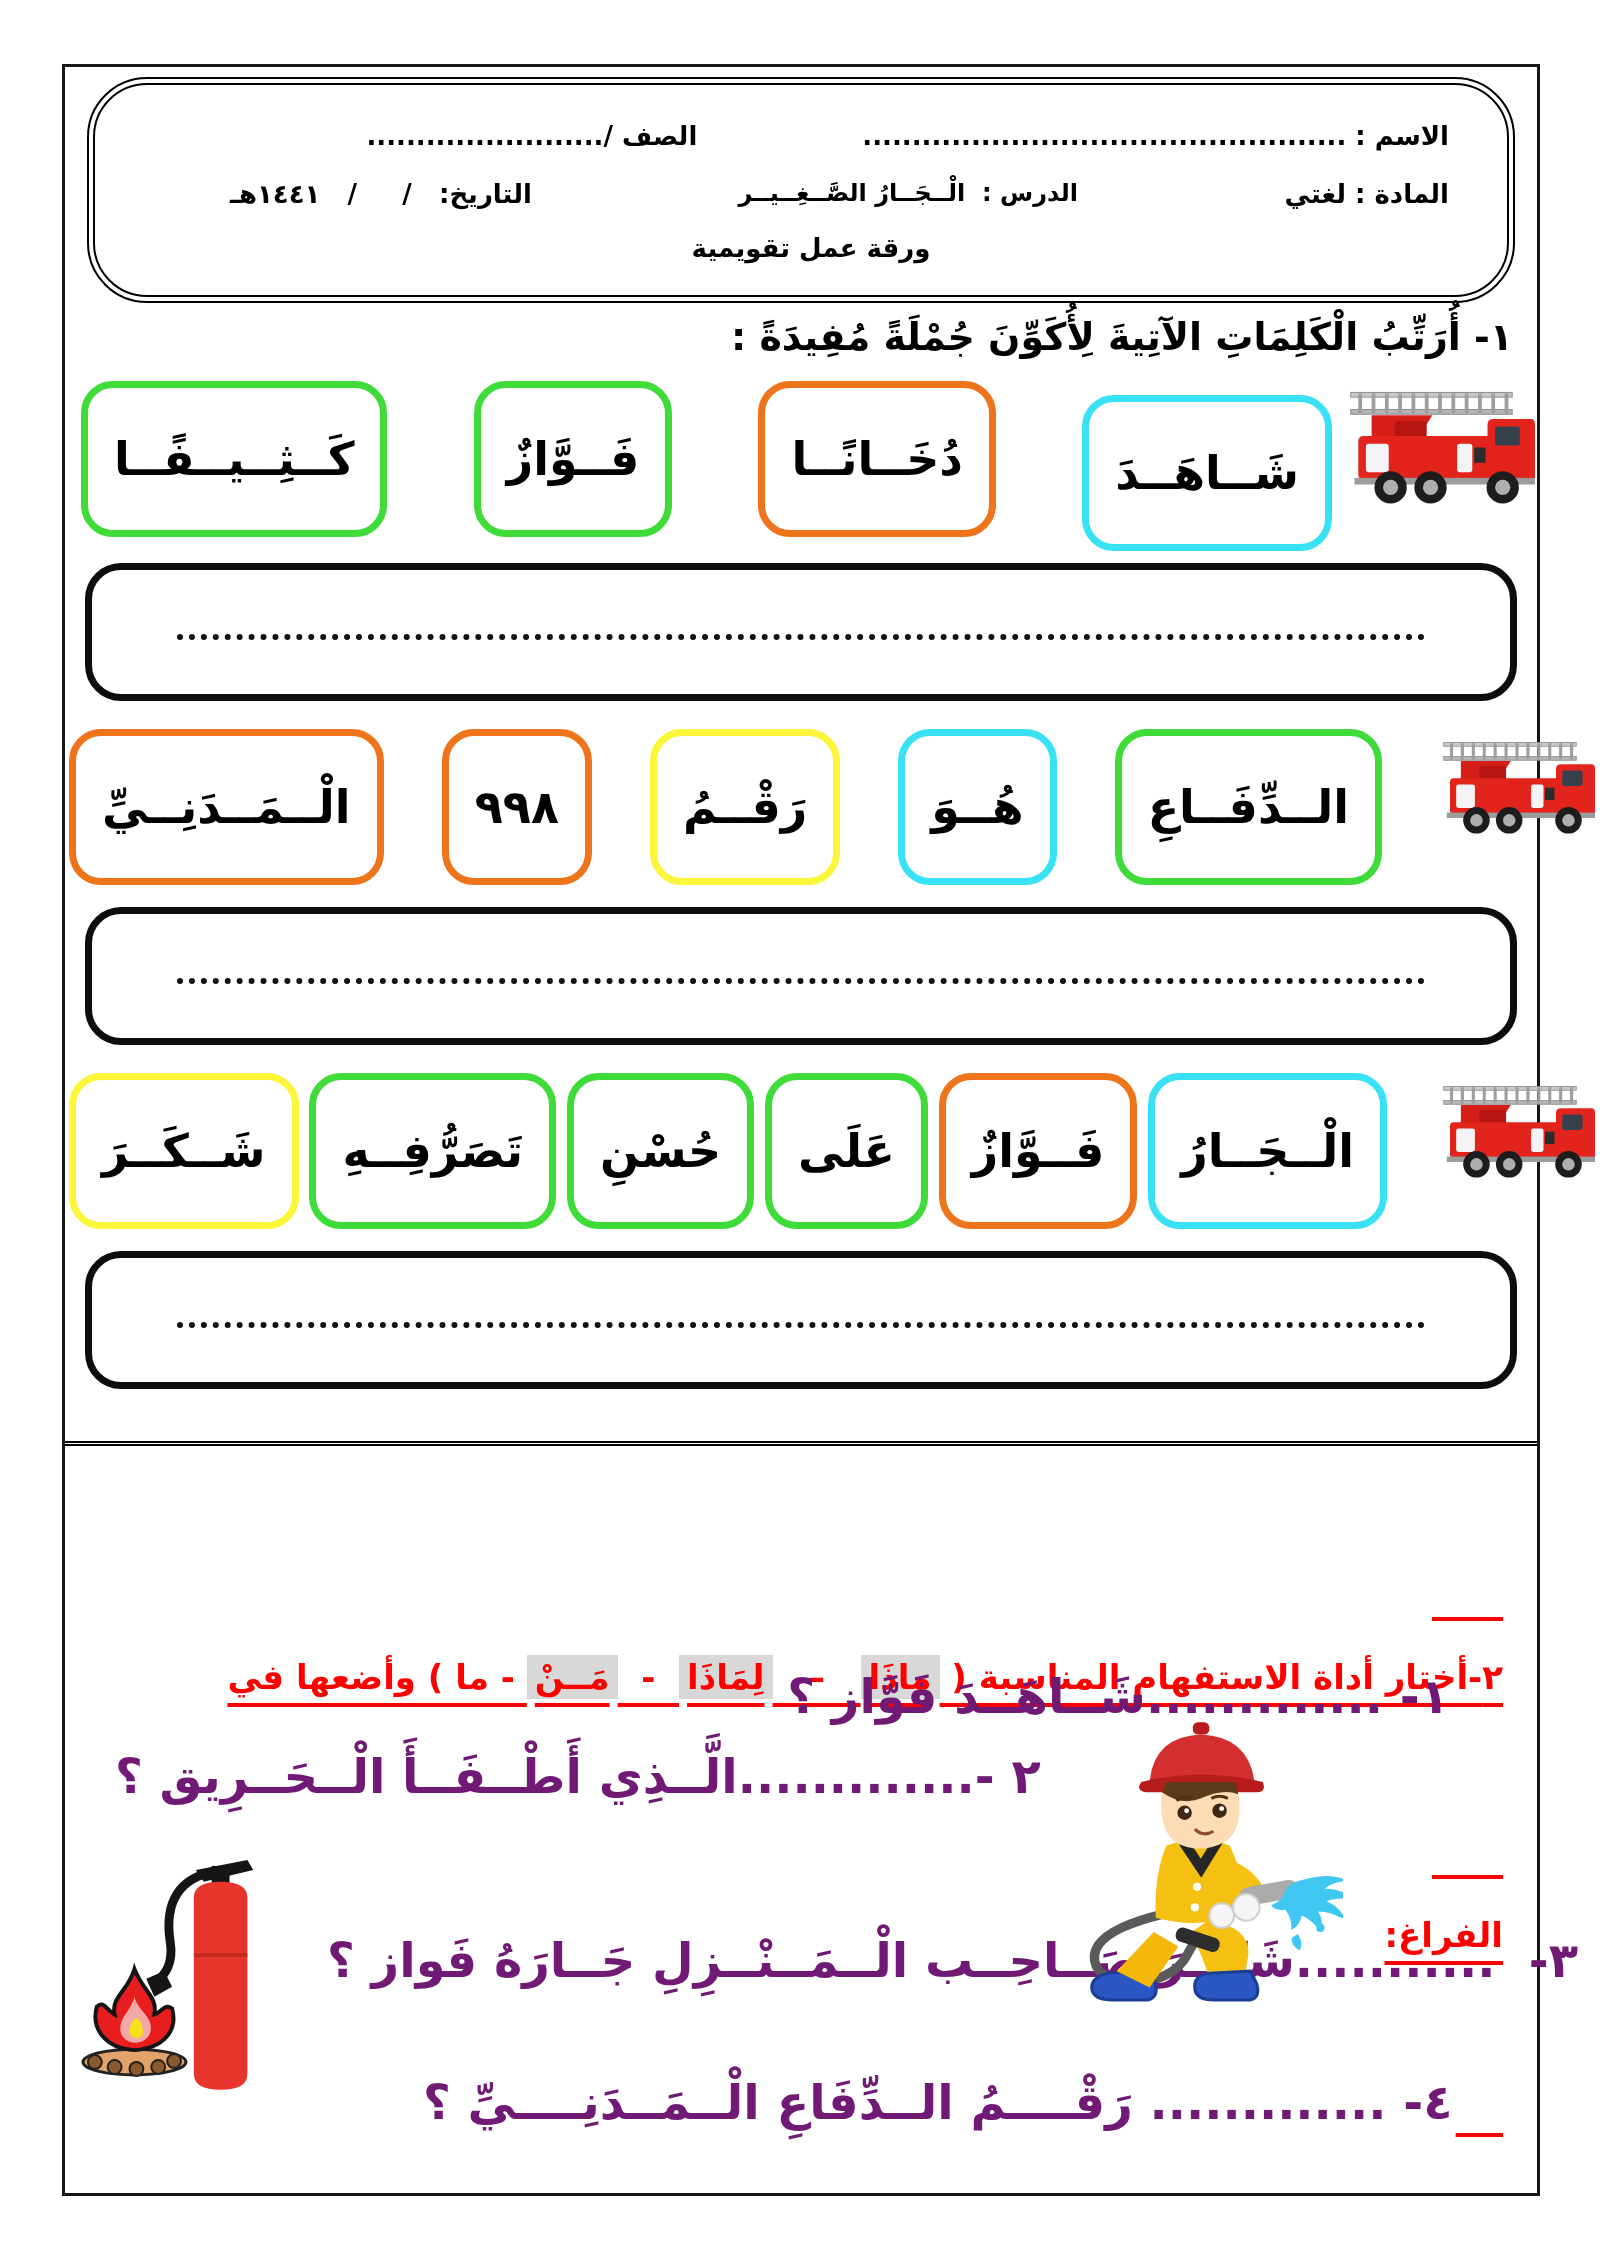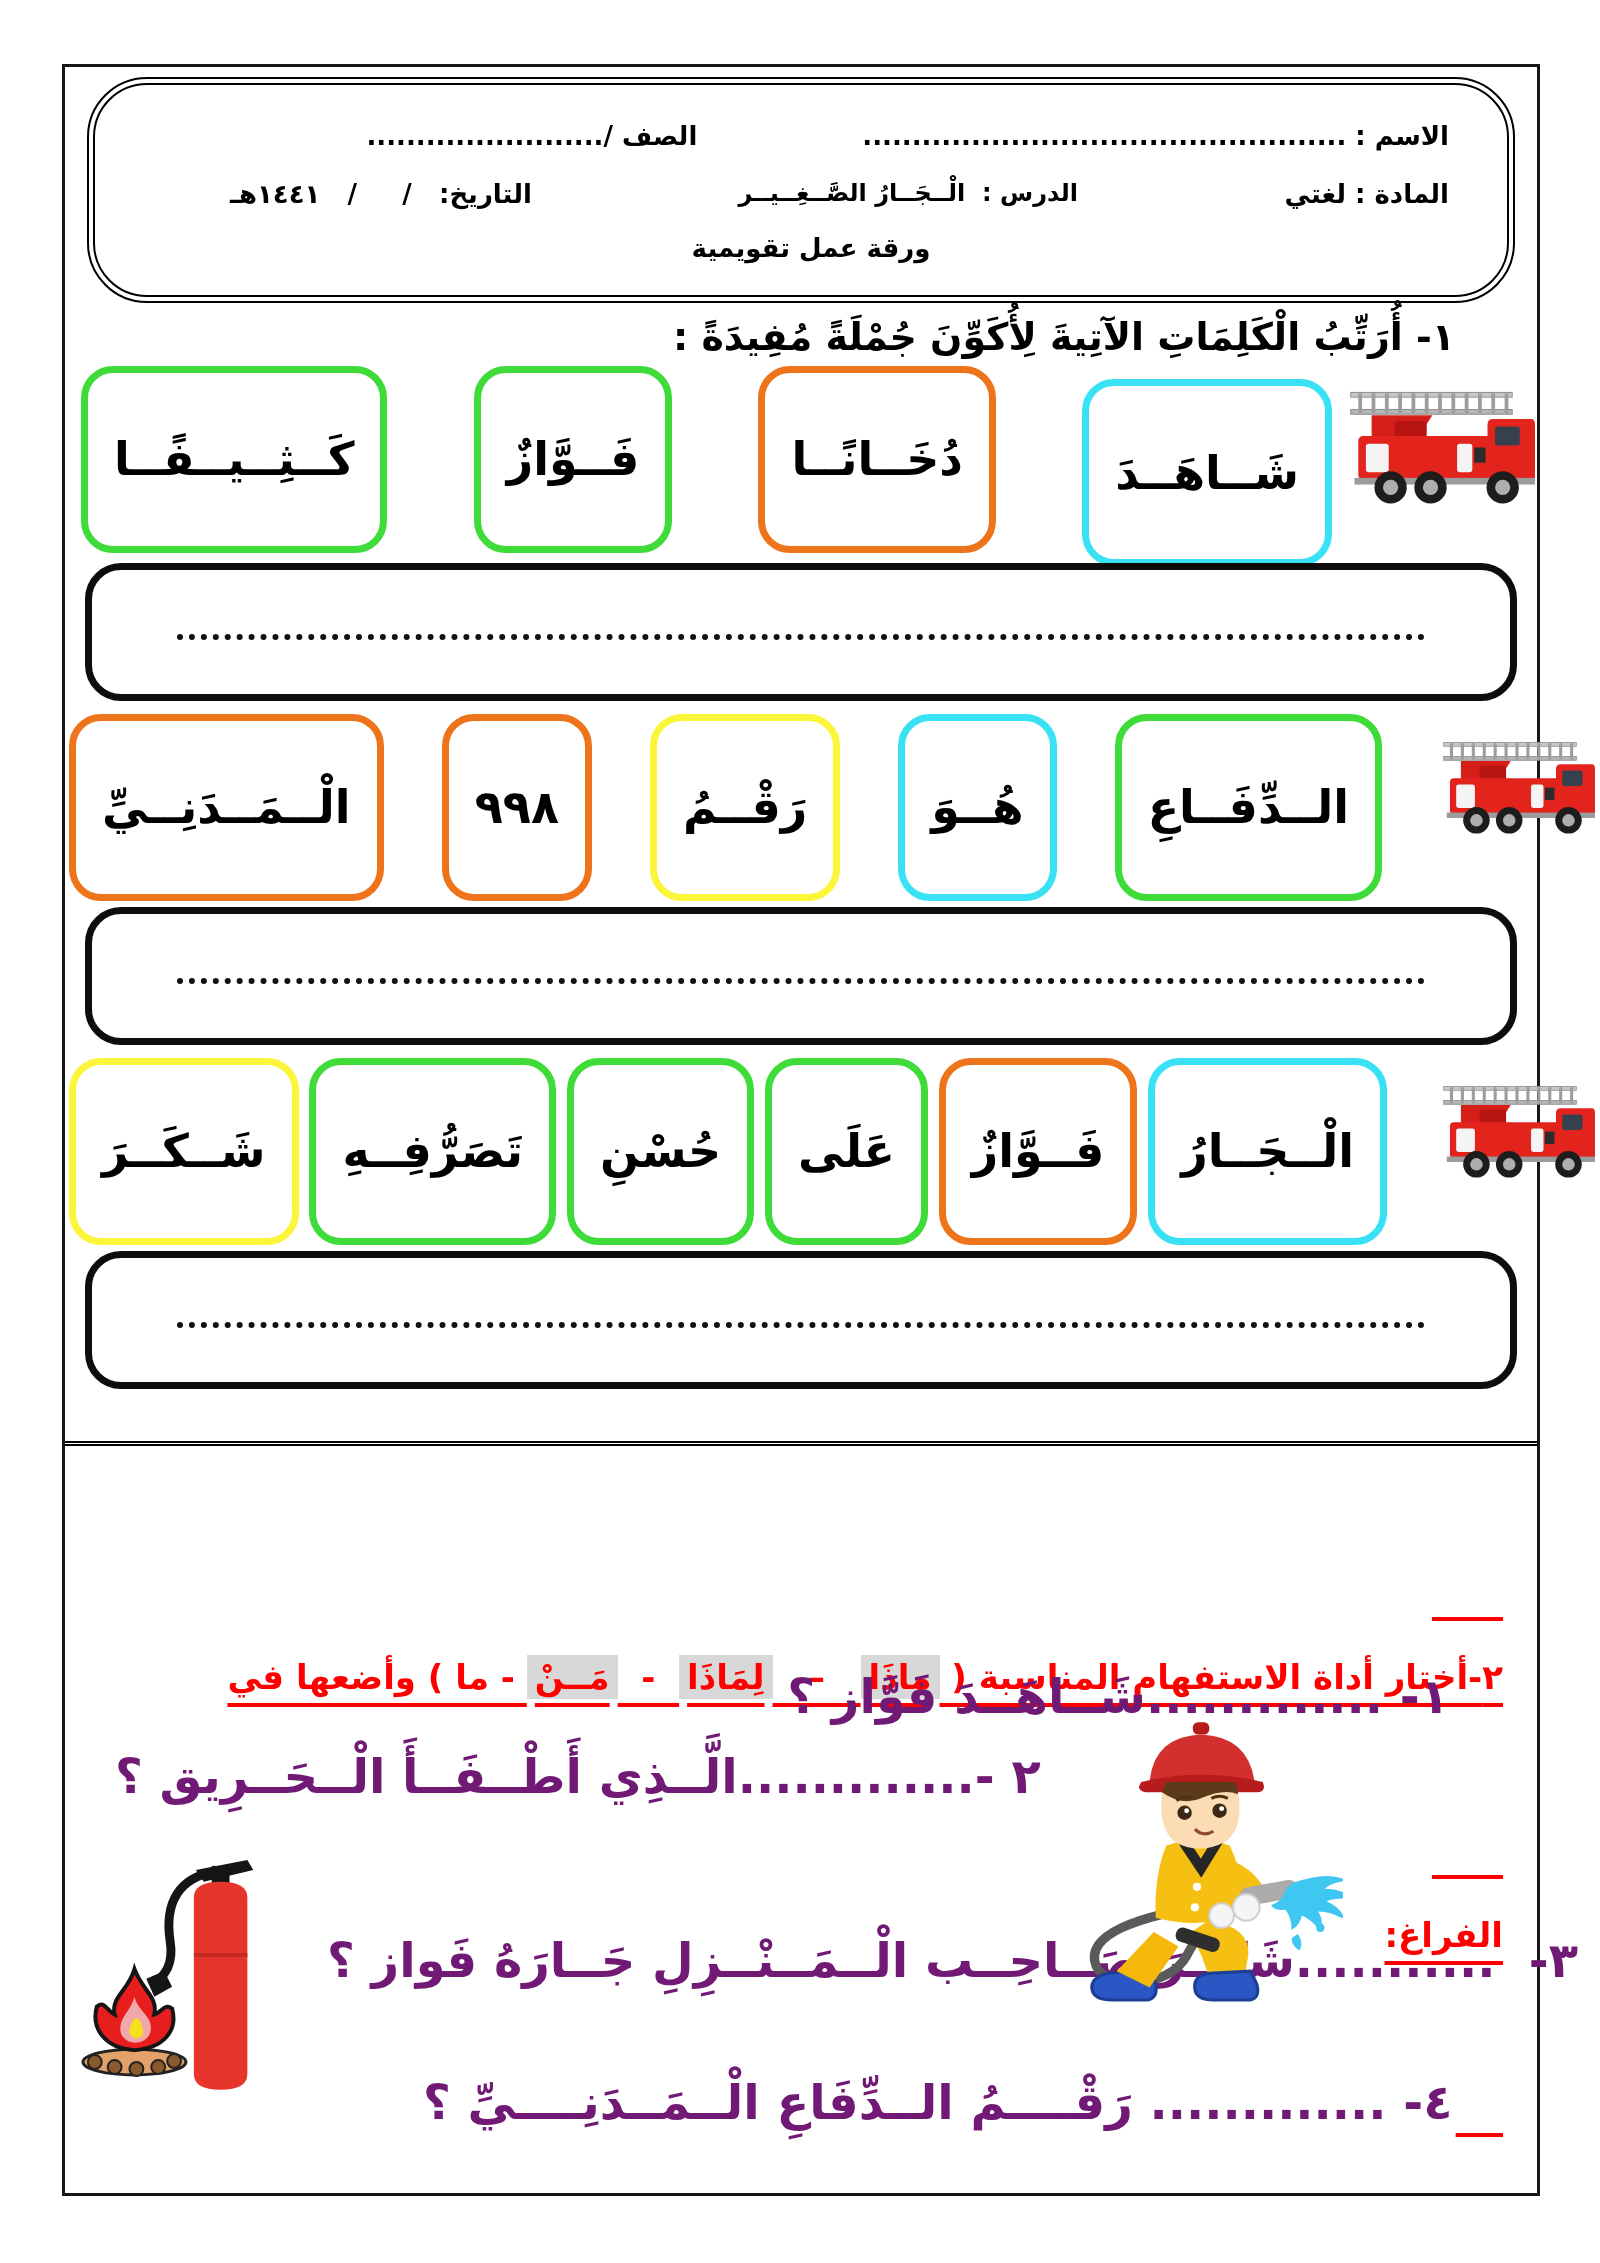"١- أُرَتِّبُ الْكَلِمَاتِ الآتِيةَ" .s1-title { padding-right: 82px -> 24px }
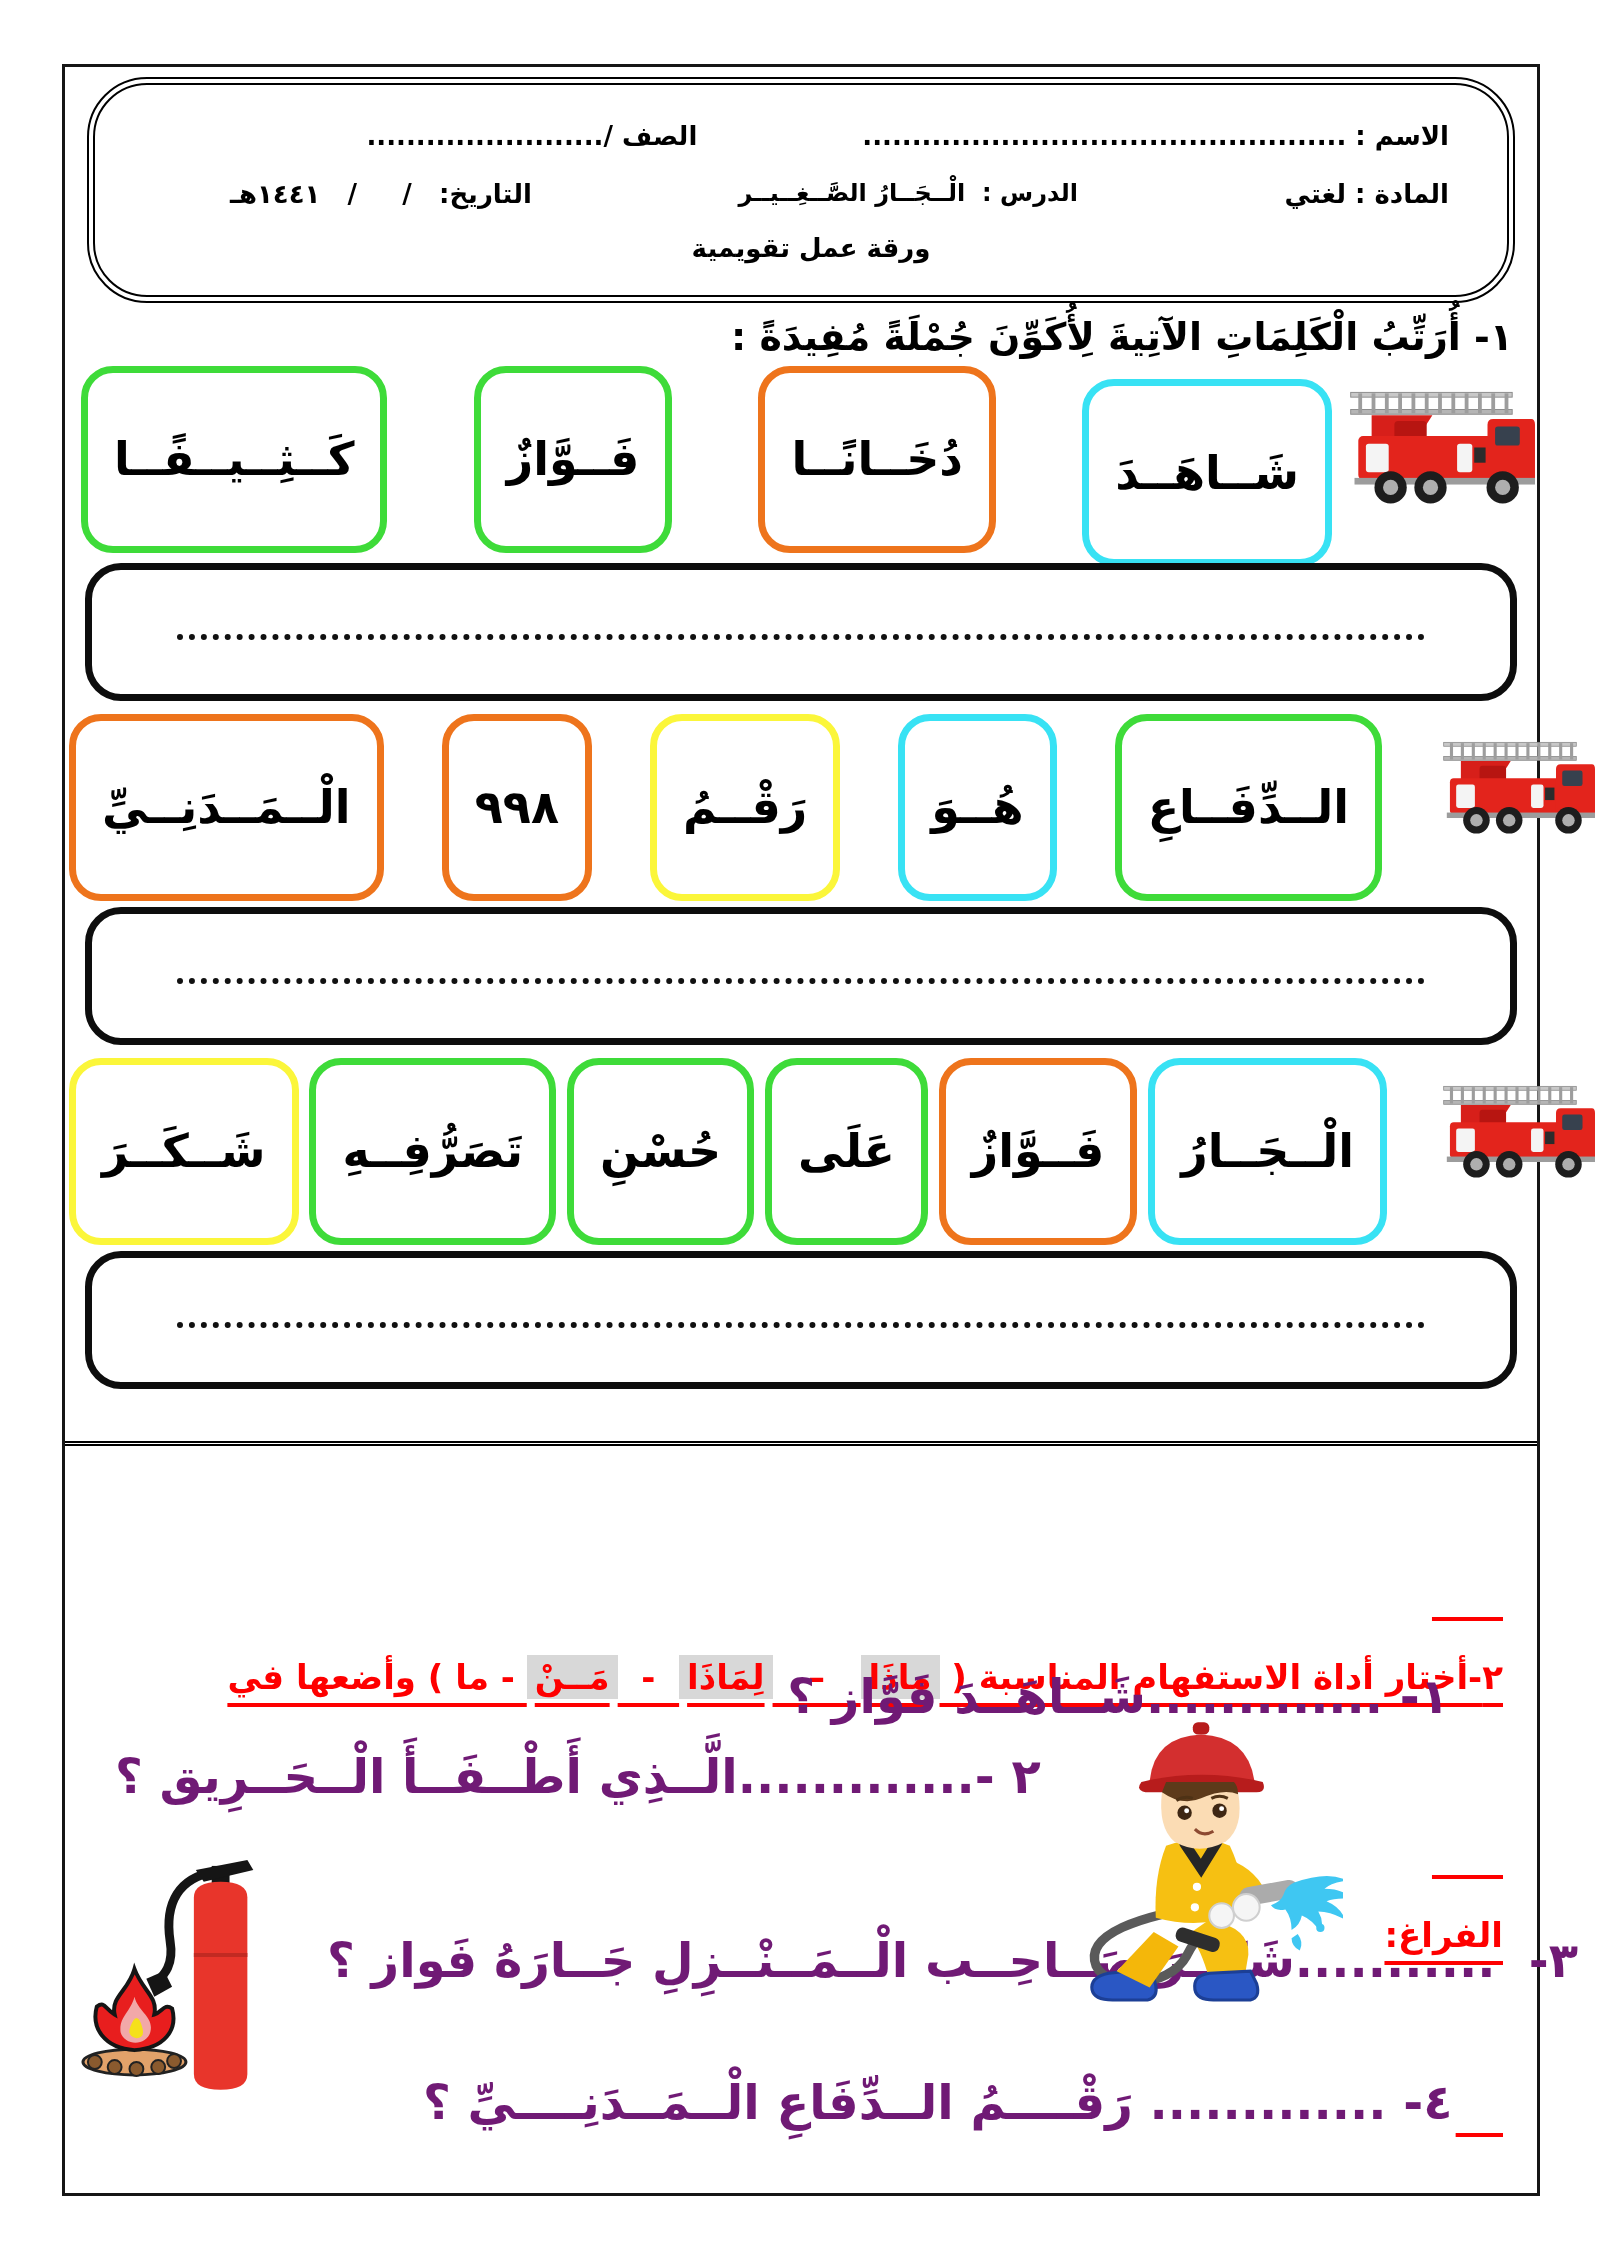"كَــثِــيــفًــا" .word-card { height: 187px -> 156px }
